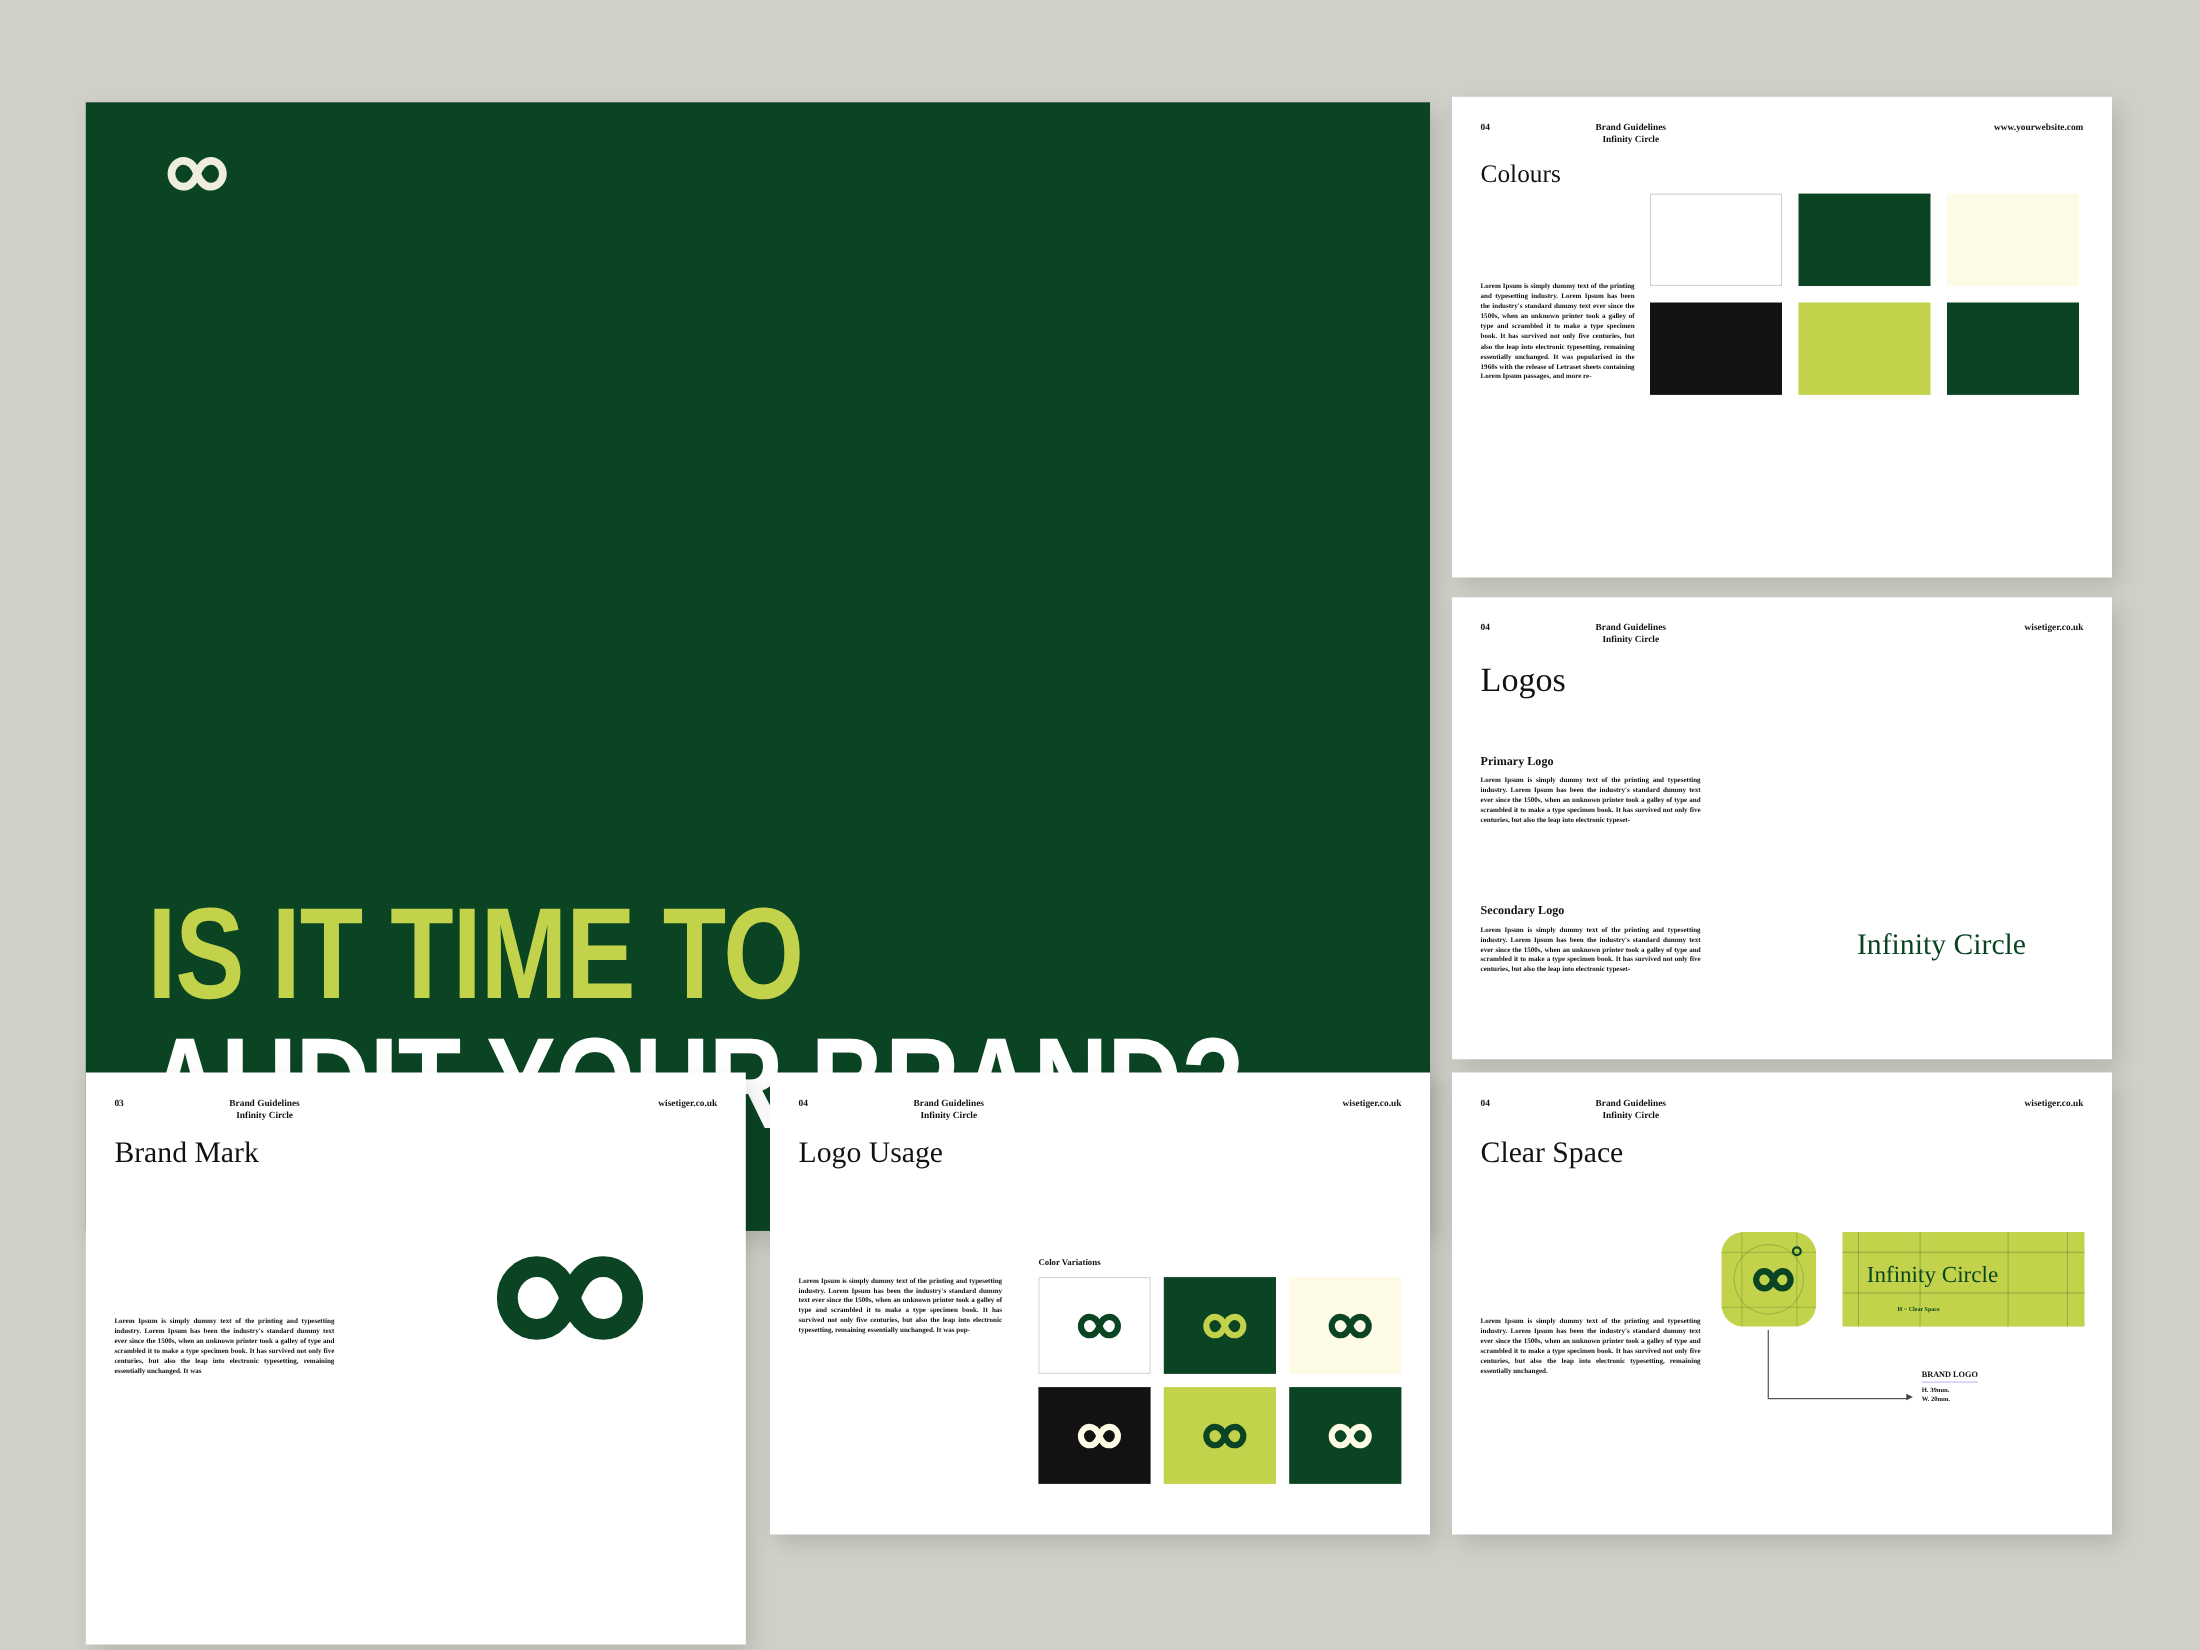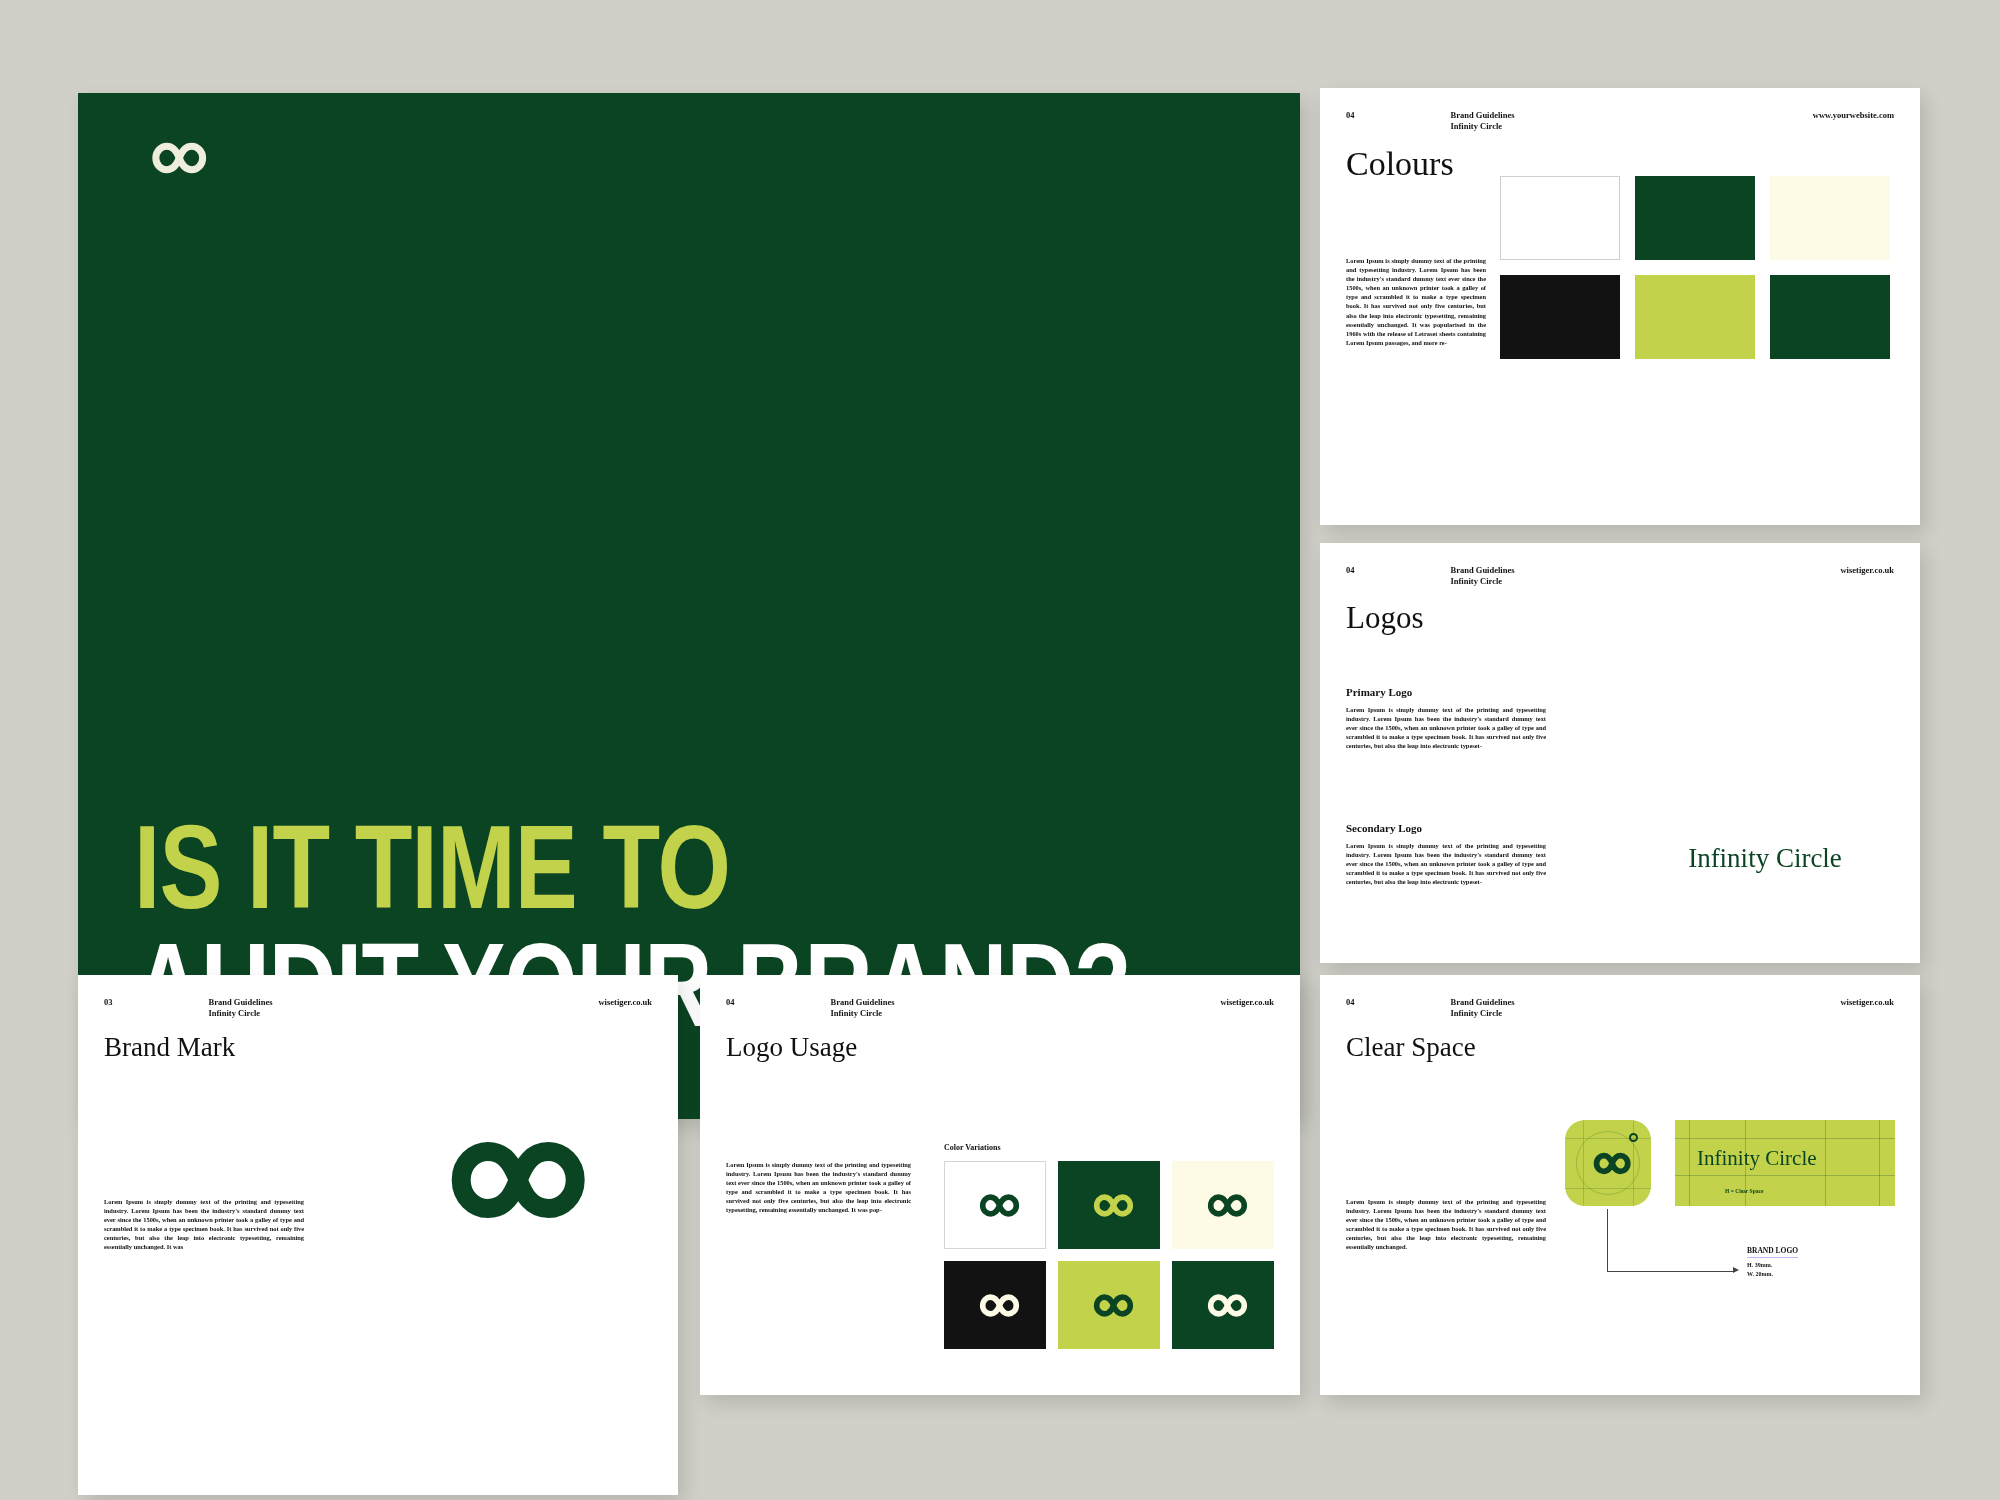"Brand Guidelines" .pg-center { text-align: none -> center }
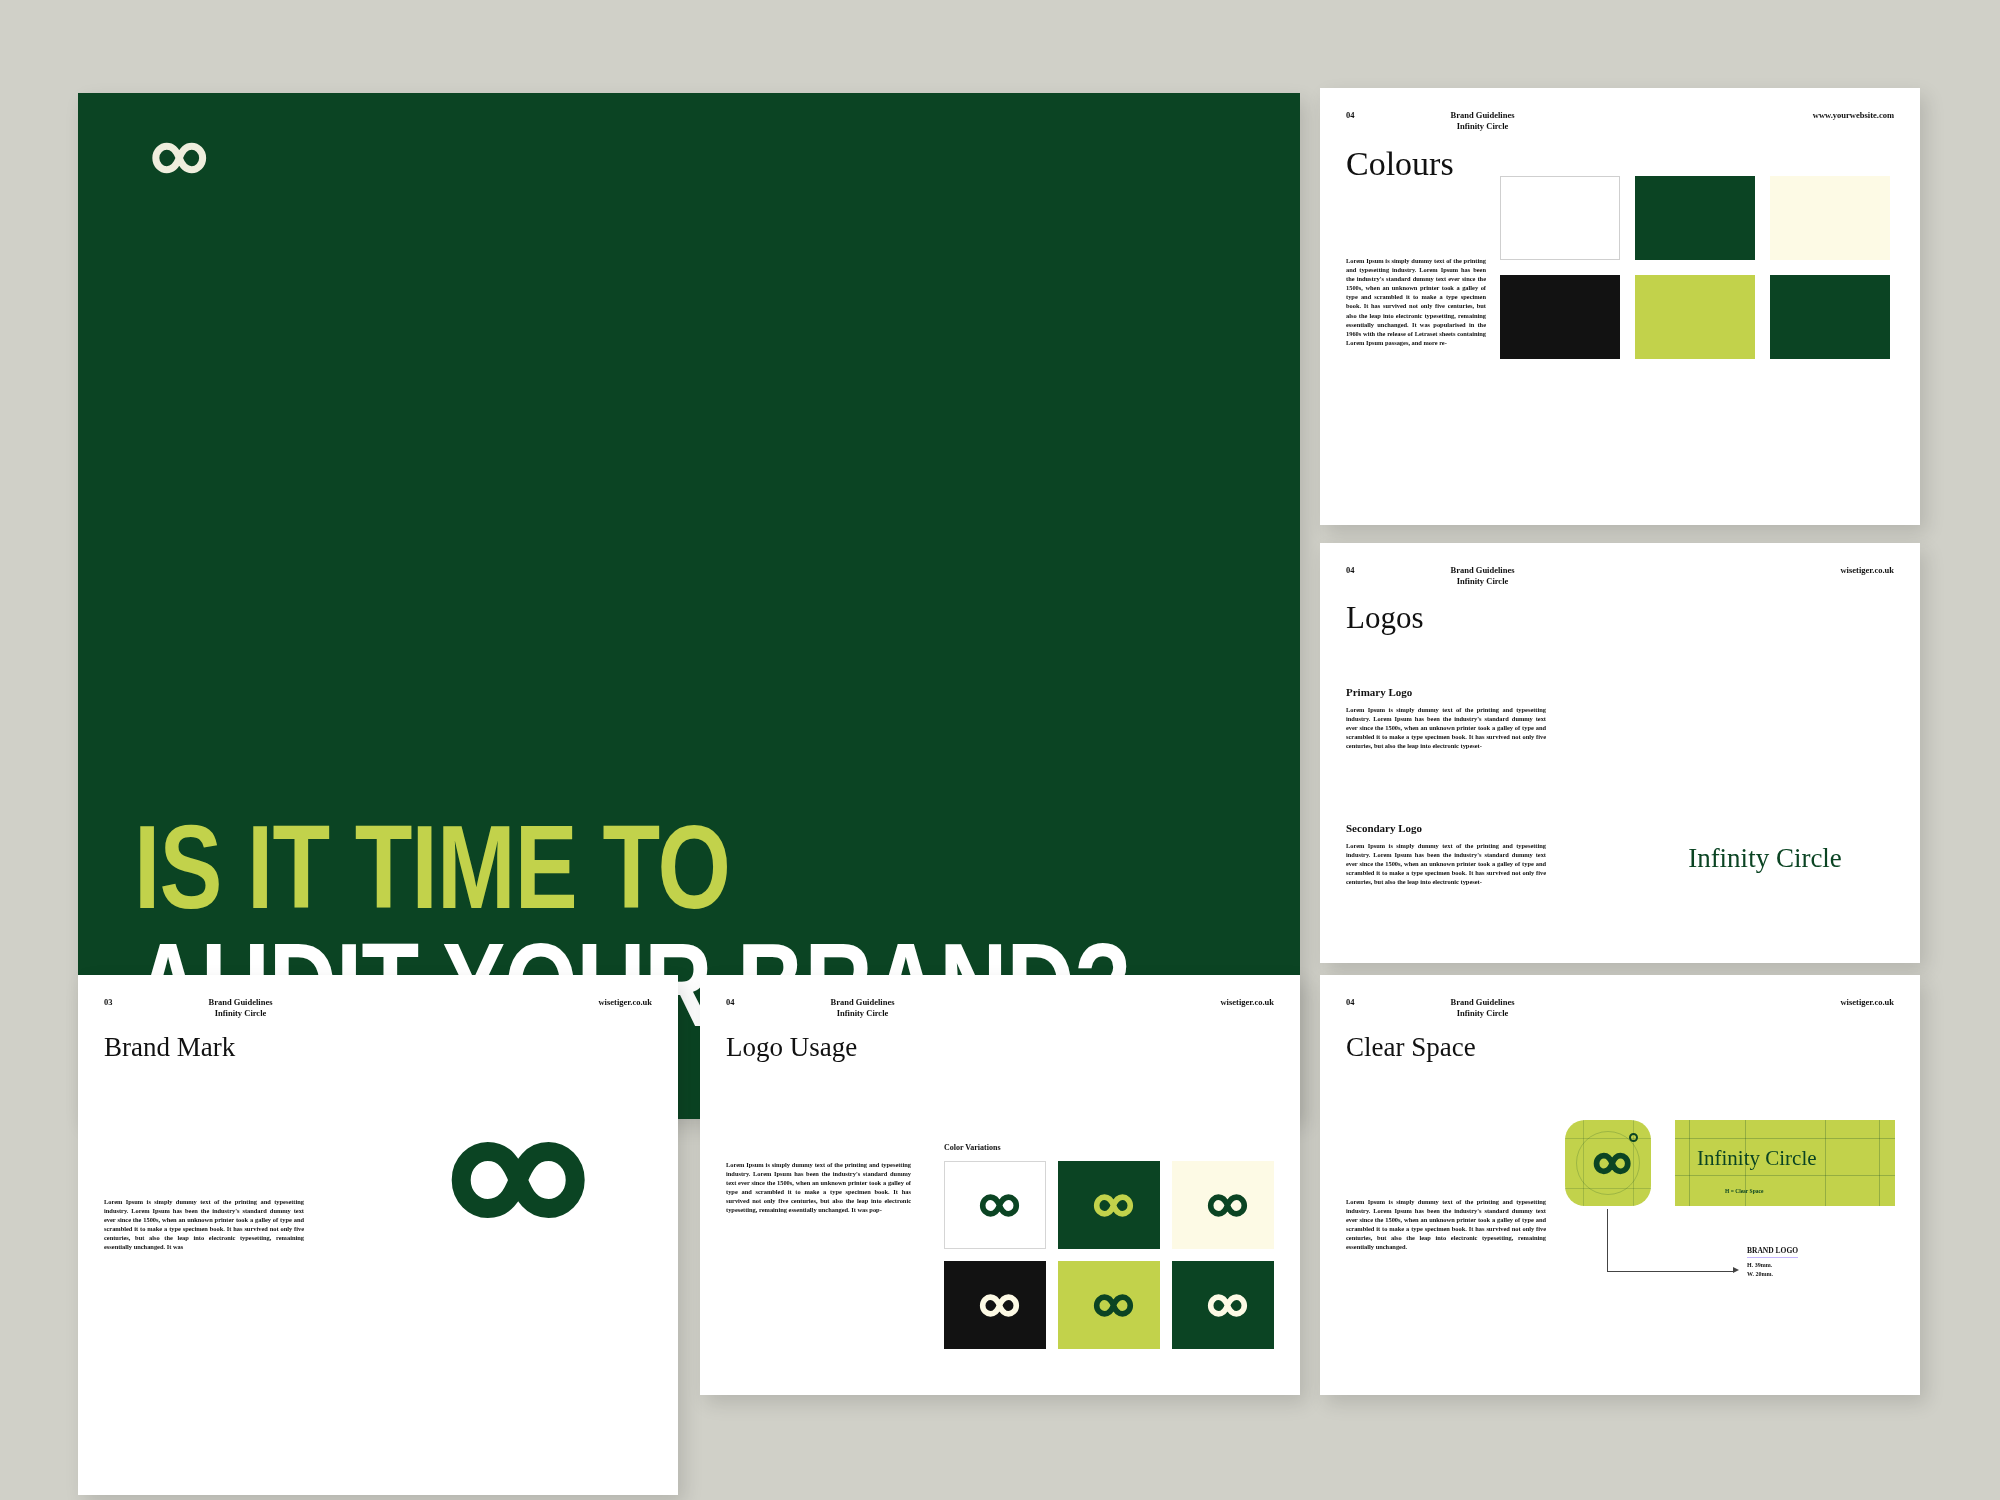"Colours" #colours .pg-title { font-size: 34px -> 23px }
